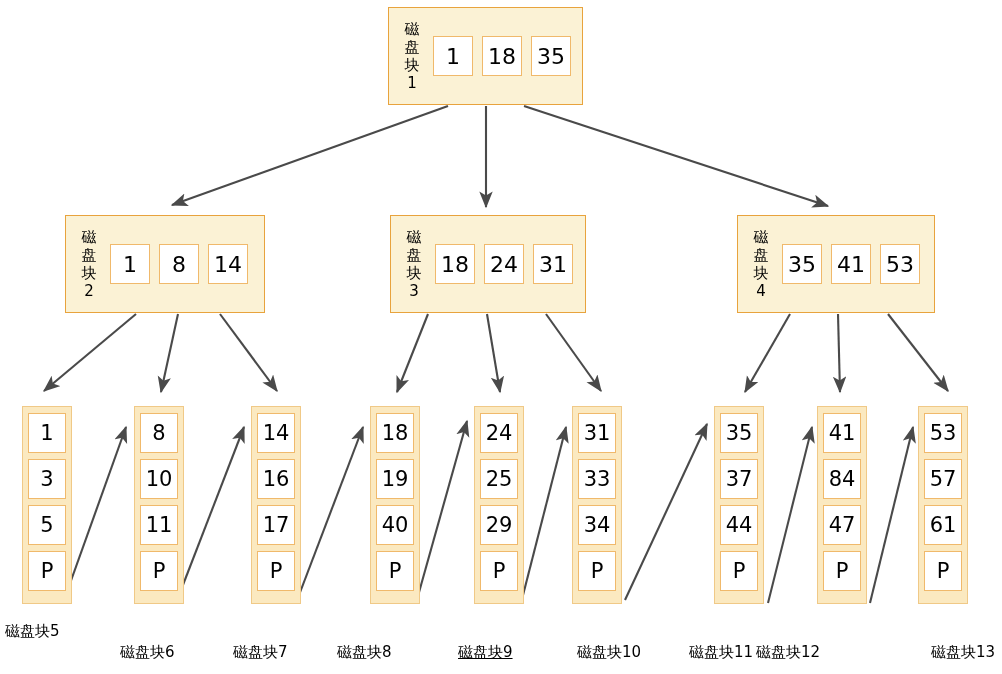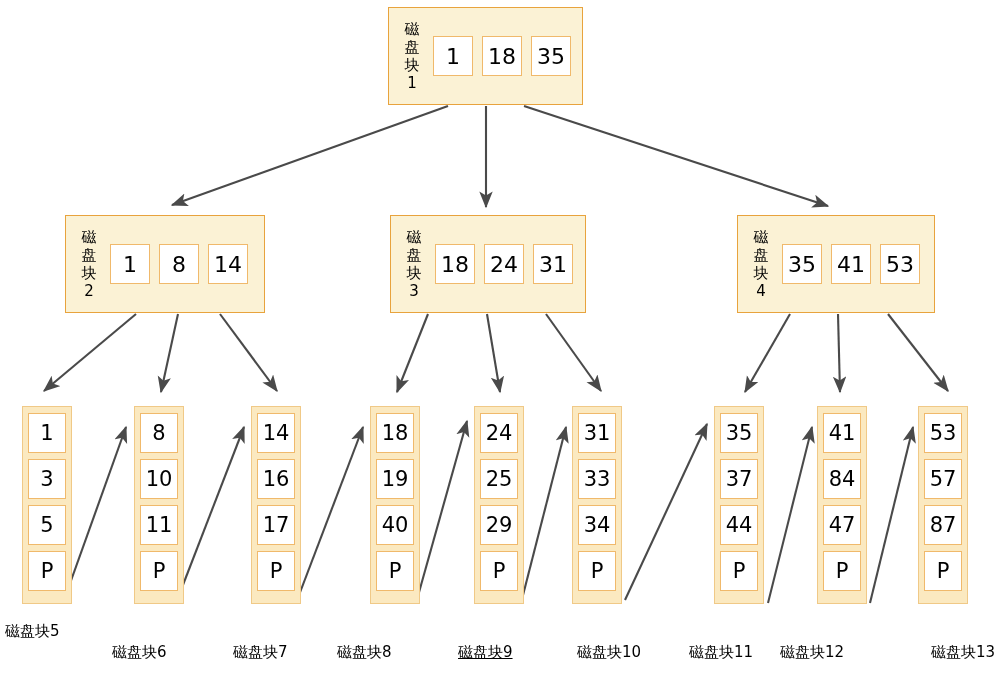"87" div.leaf-cell { text: 87 -> 61 }
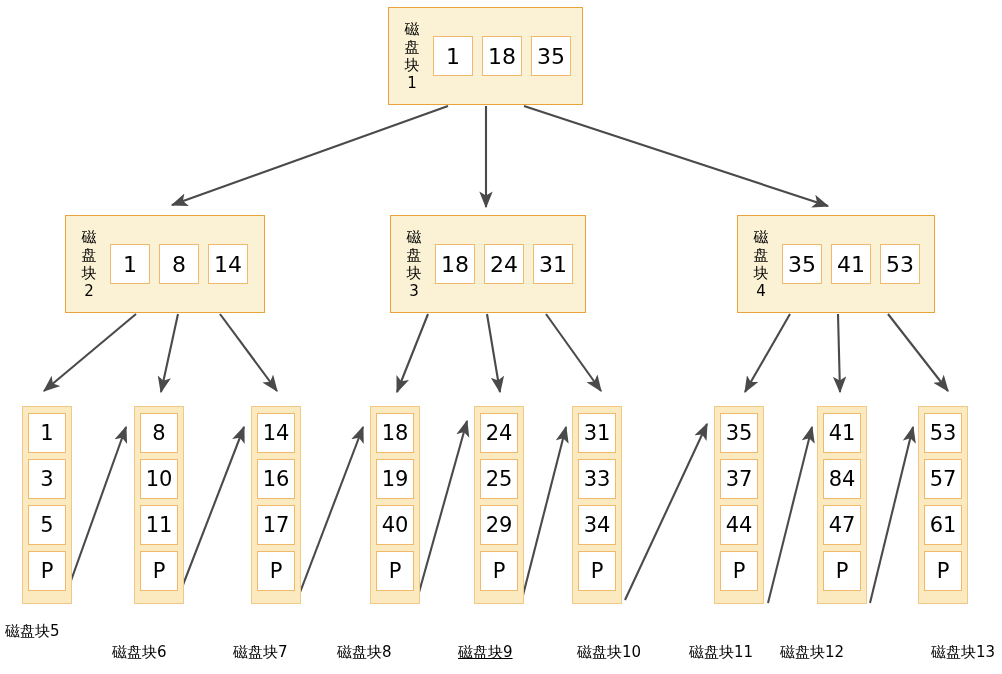"磁盘块6" div.leaf-caption { left: 112px -> 120px }
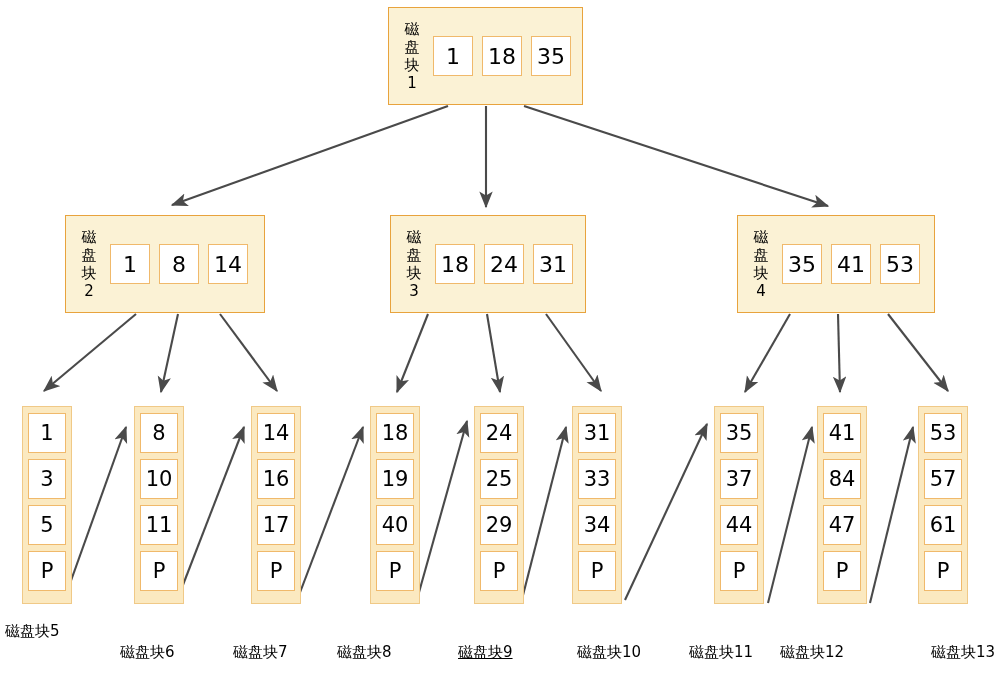"磁盘块12" div.leaf-caption { left: 780px -> 756px }
